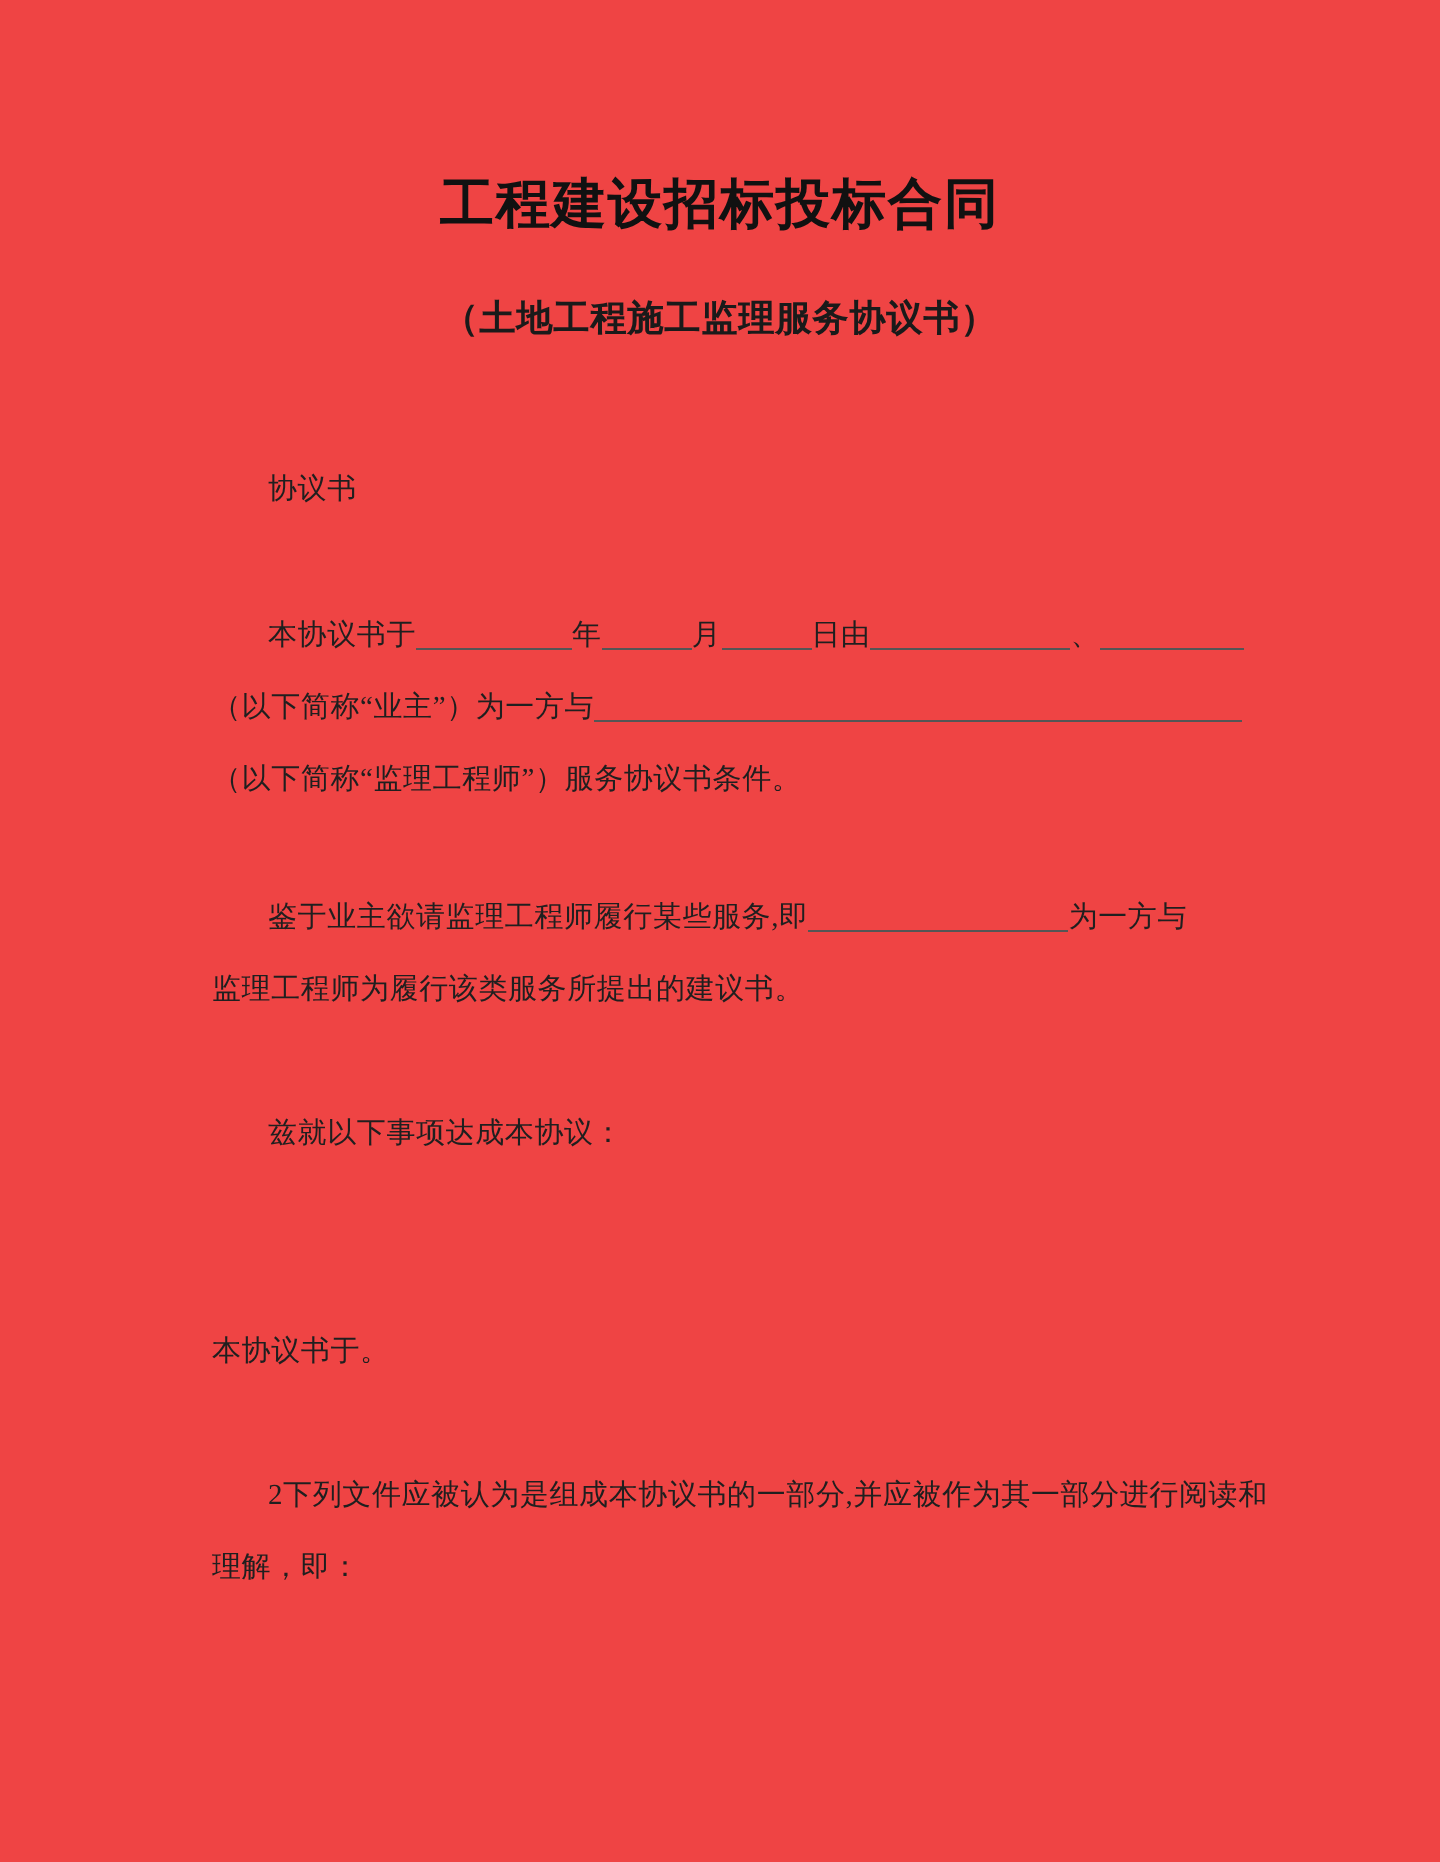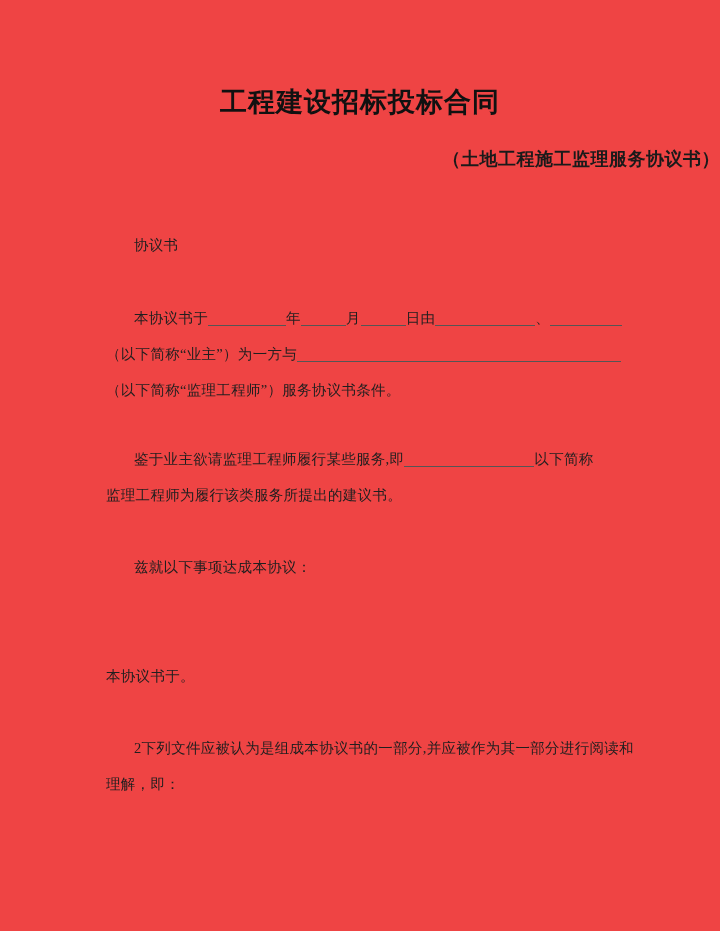"（土地工程施工监理服务协议书）" .doc-subtitle { text-align: right -> center }
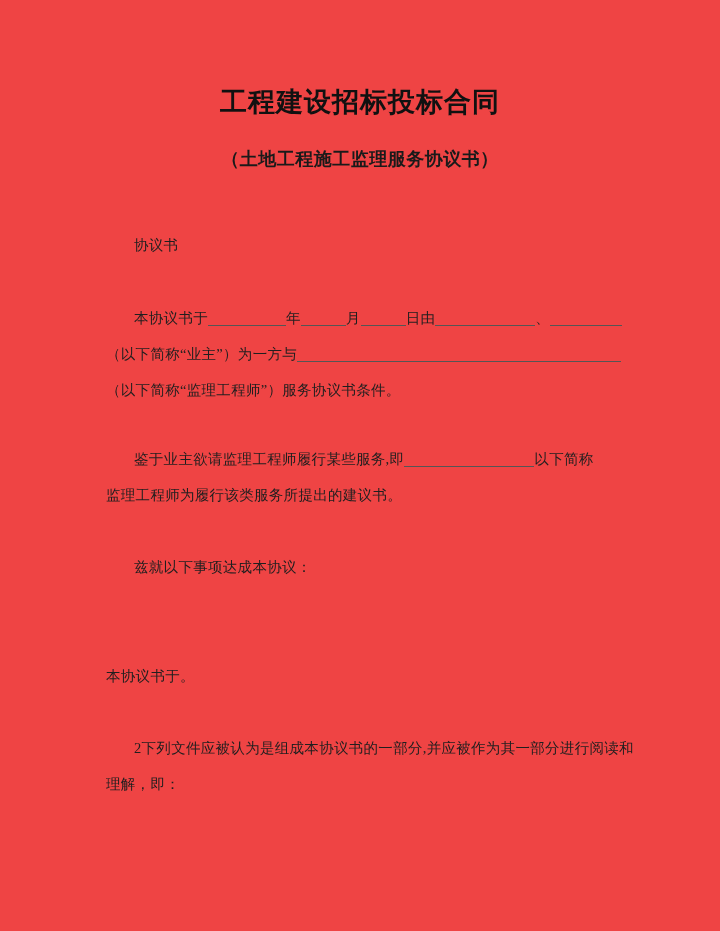"以下简称" span { text: 以下简称 -> 为一方与 }
